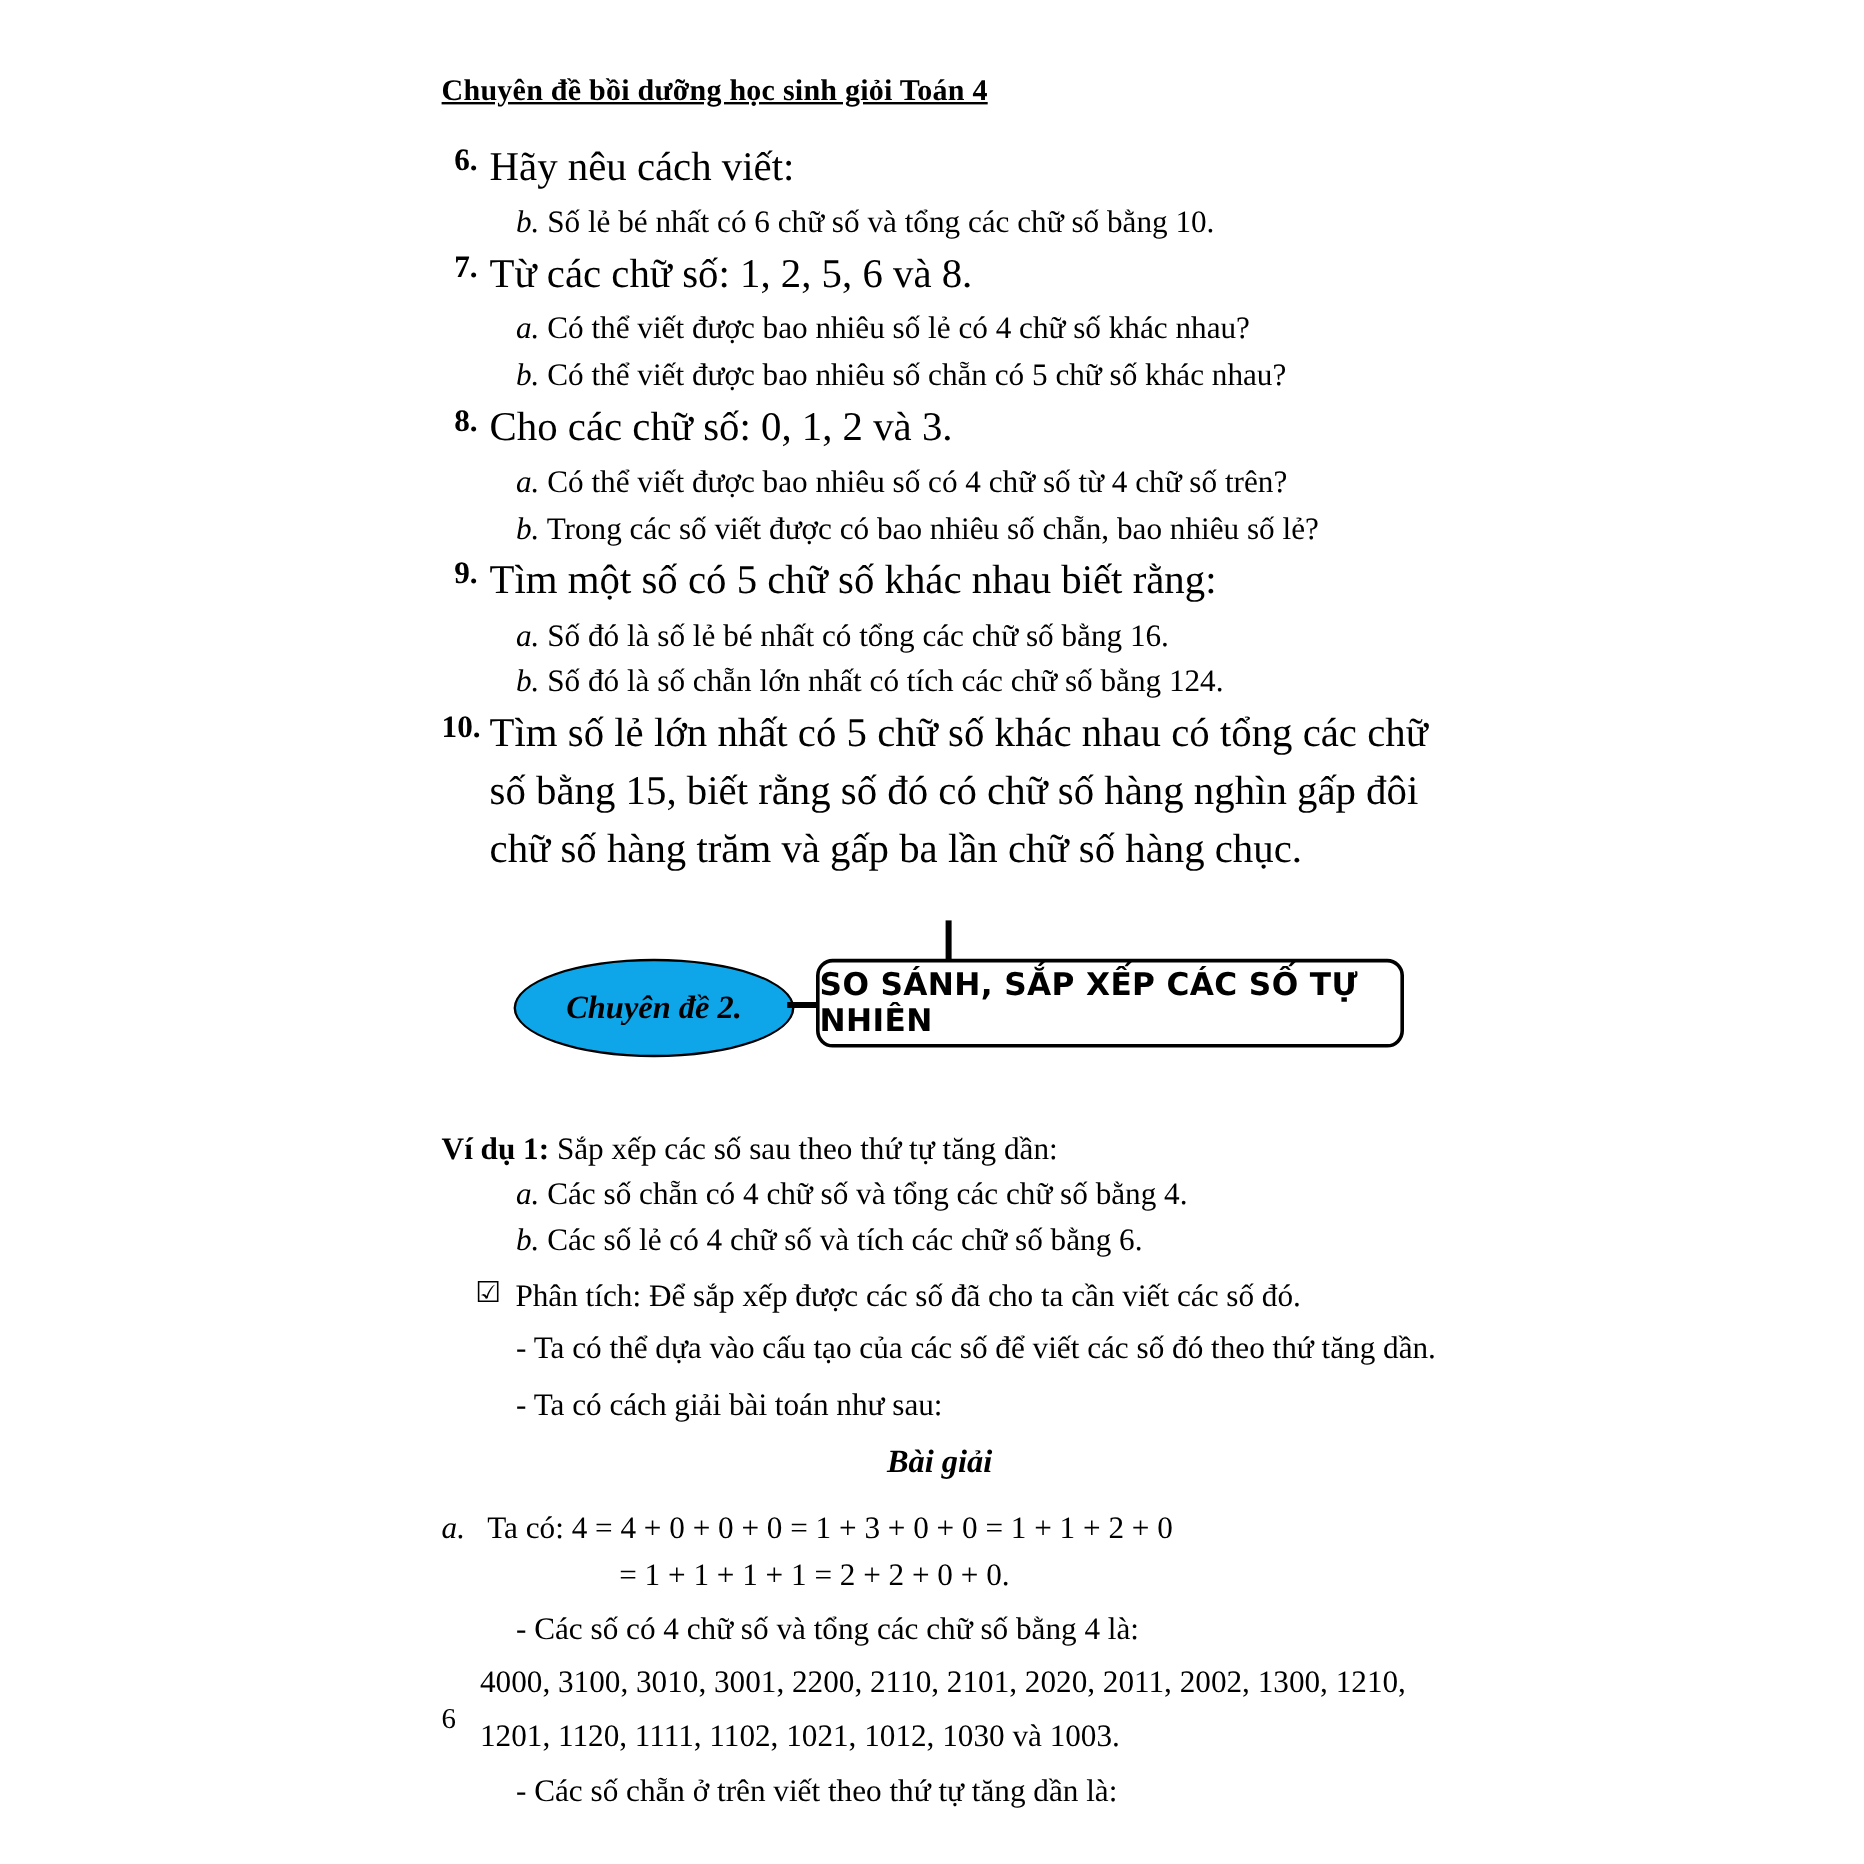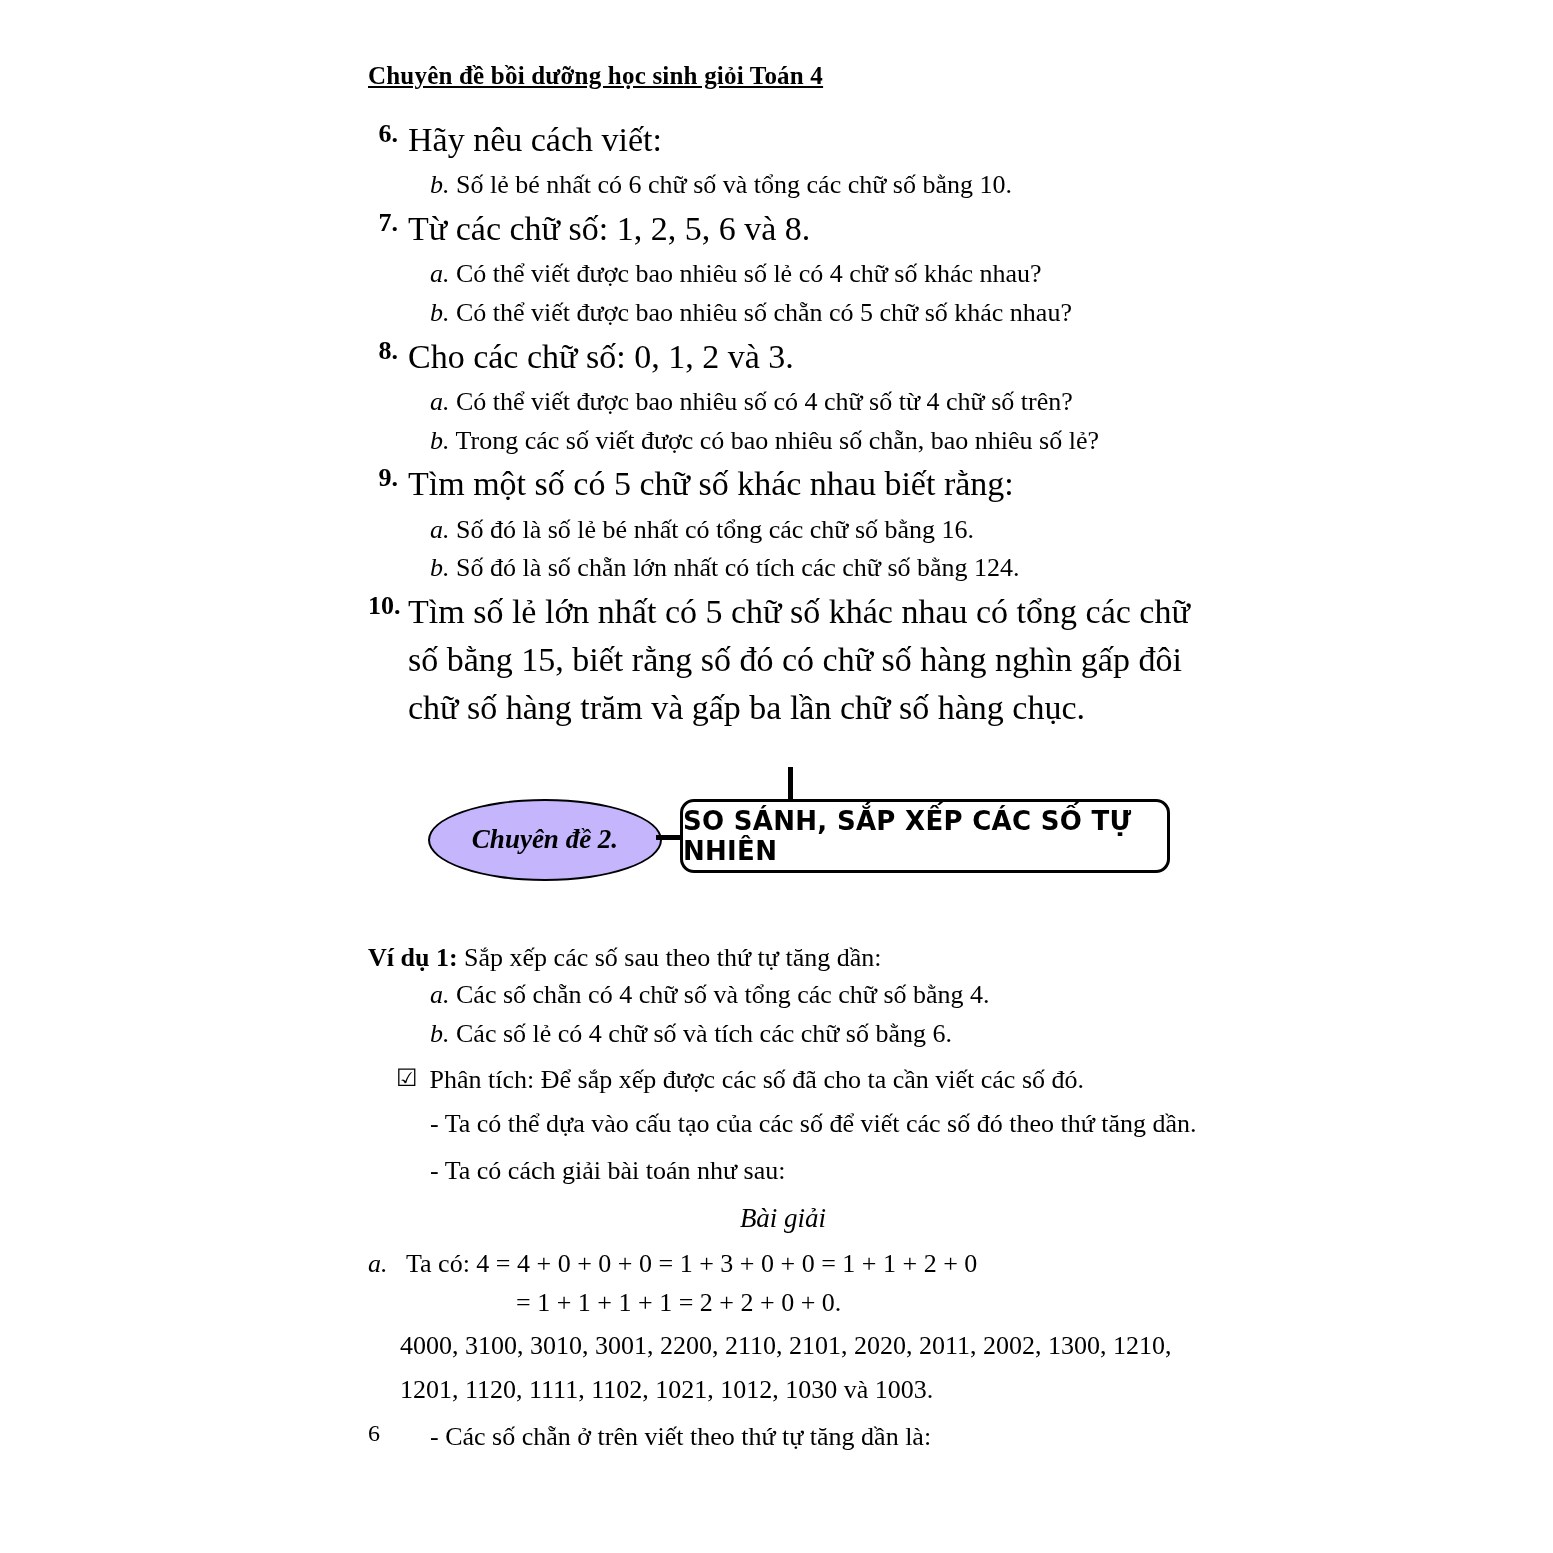"Chuyên đề 2." .ellipse { background: #c4b5fd -> #0ea5e9 }
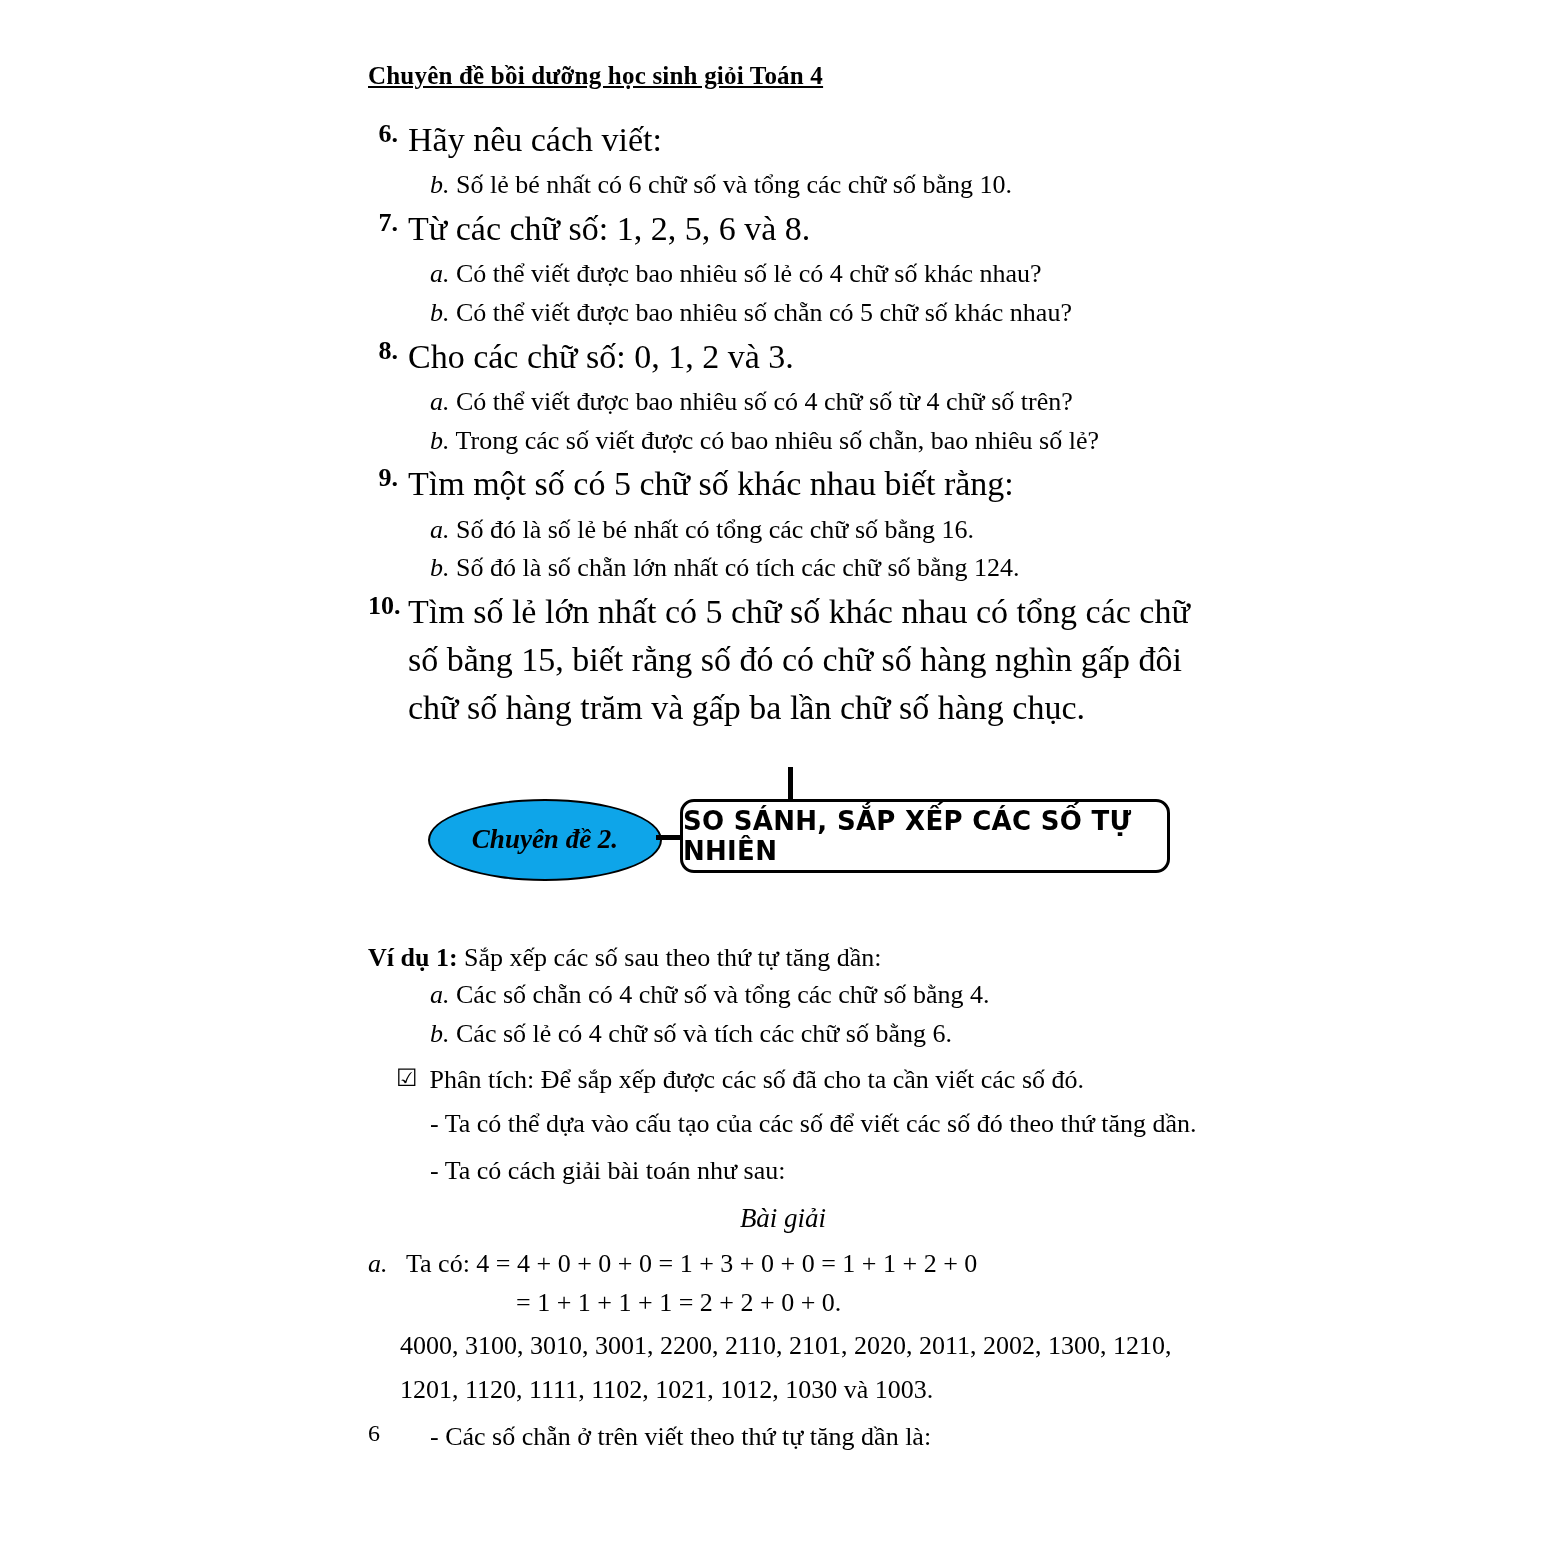"Bài giải" .baigiai { font-weight: normal -> bold; margin-bottom: 10px -> 20px }
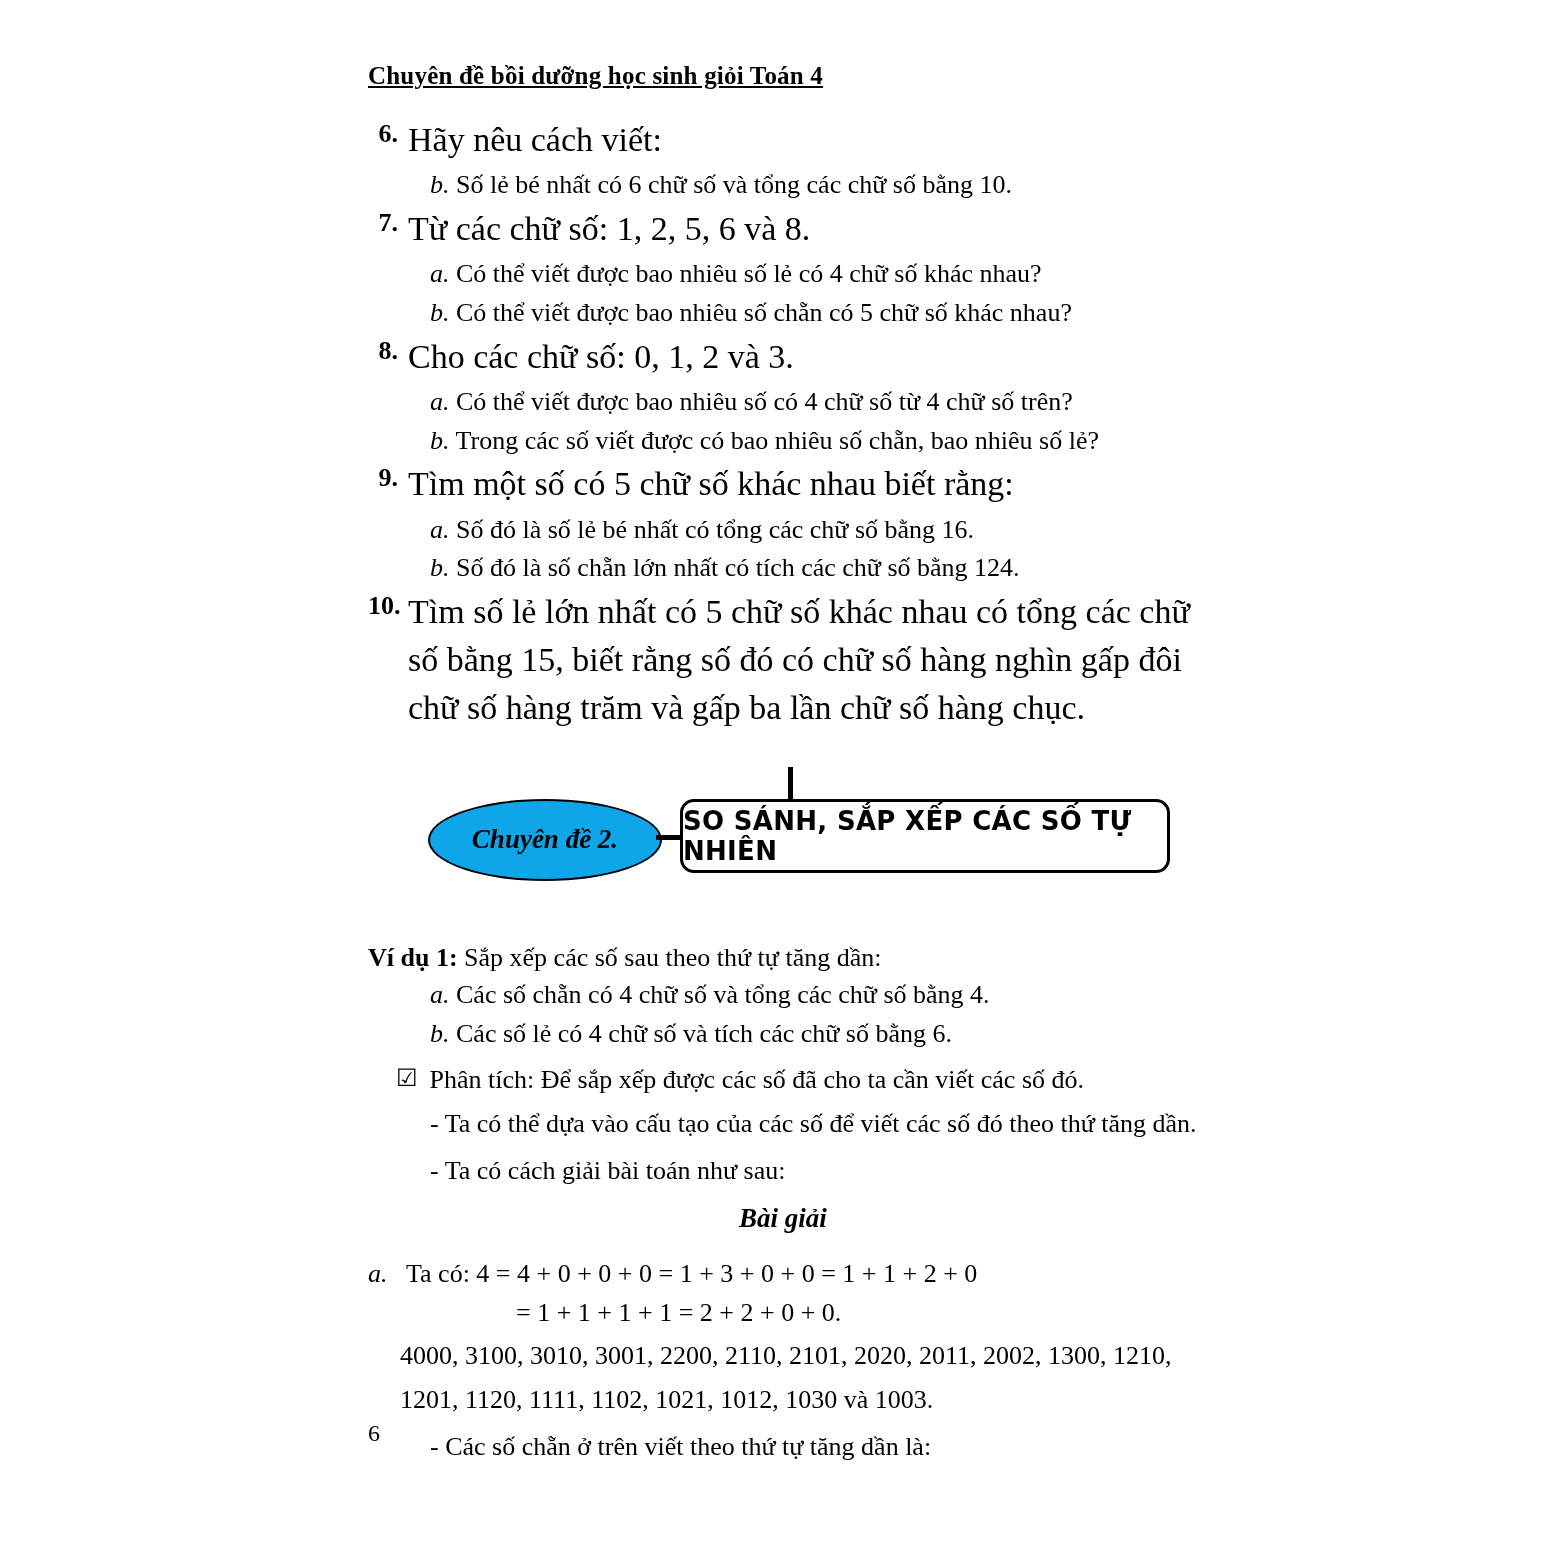"- Các số có 4" div.plain { html: none -> <div>- Các số có 4 chữ số và tổng các chữ số bằng 4 là:</div> }
